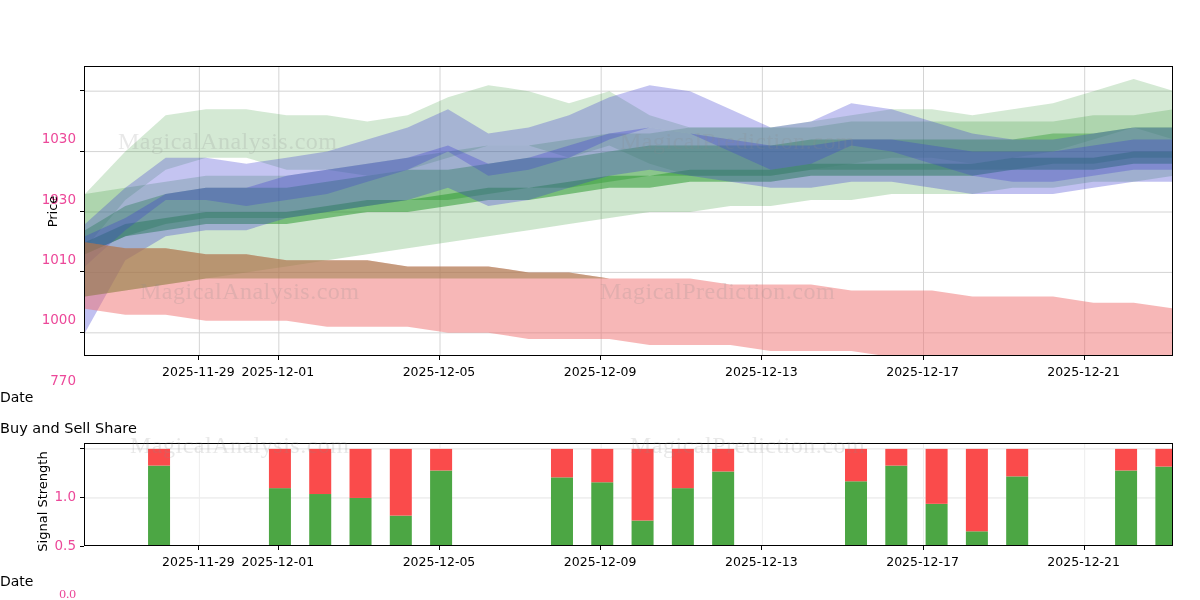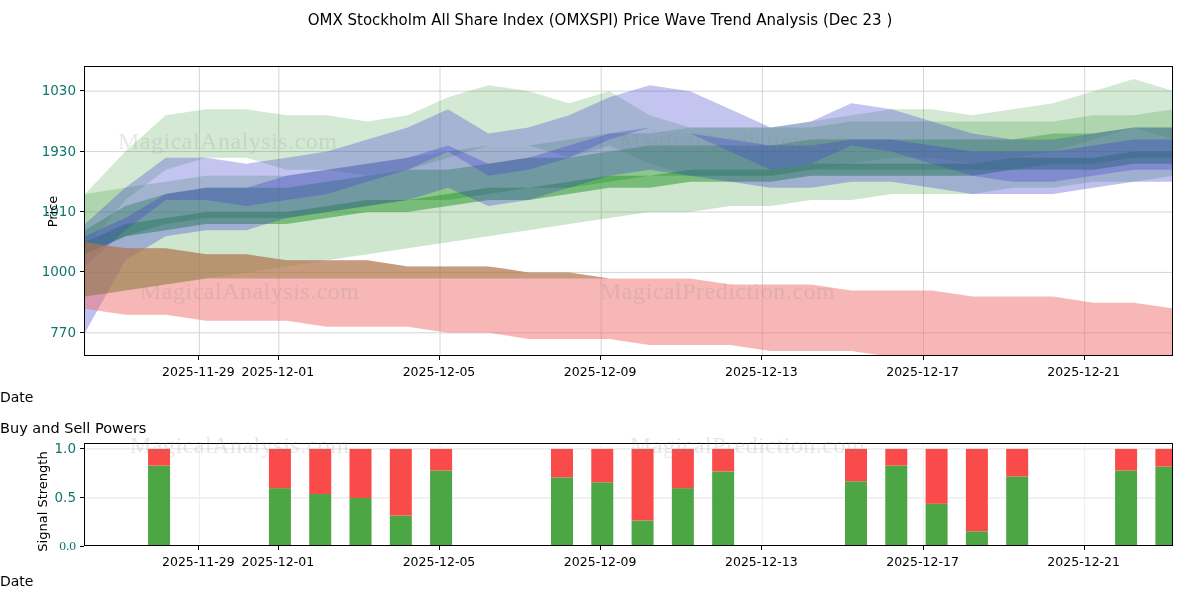"OMX Stockholm All Share Index" div { html: <div>OMX Stockholm All Share Index (OMXSPI) Price Wave Trend Analysis (Dec 23 )</div> -> none }
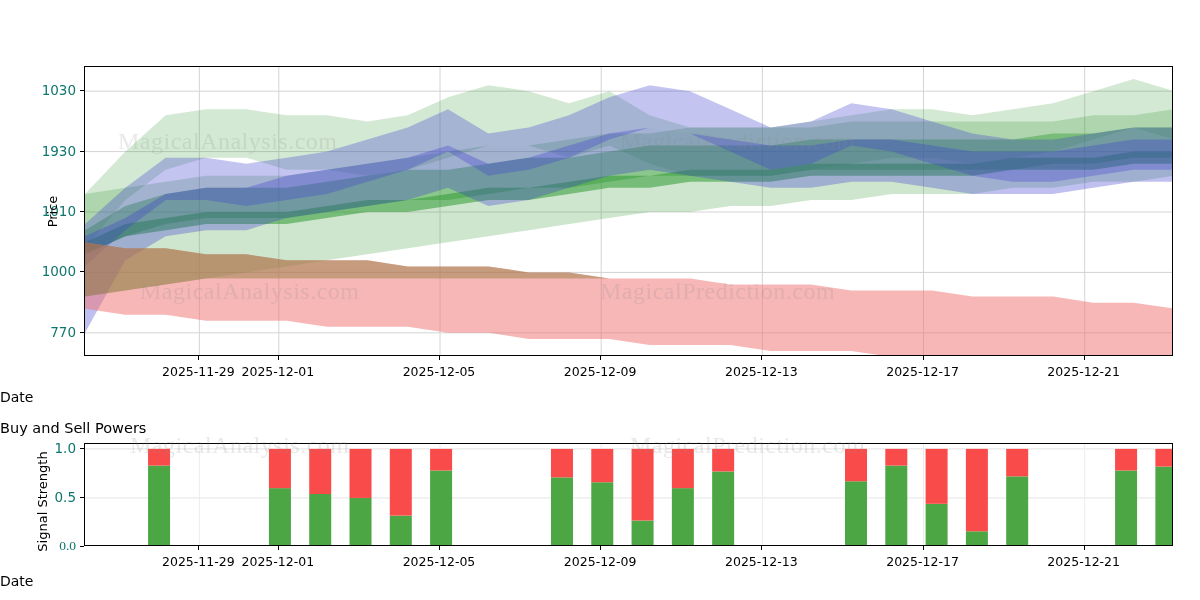"1030" .ytick { color: #0f766e -> #ec4899; margin-top: none -> 48px }
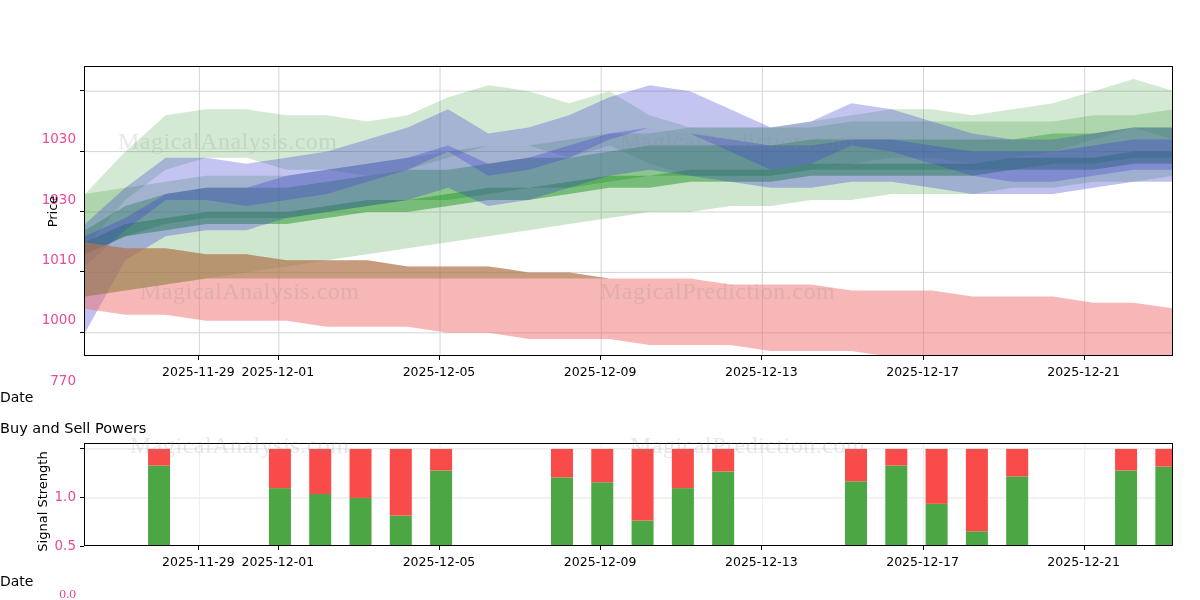"Buy and Sell Powers" div.subtitle-mid { text: Powers -> Share }
